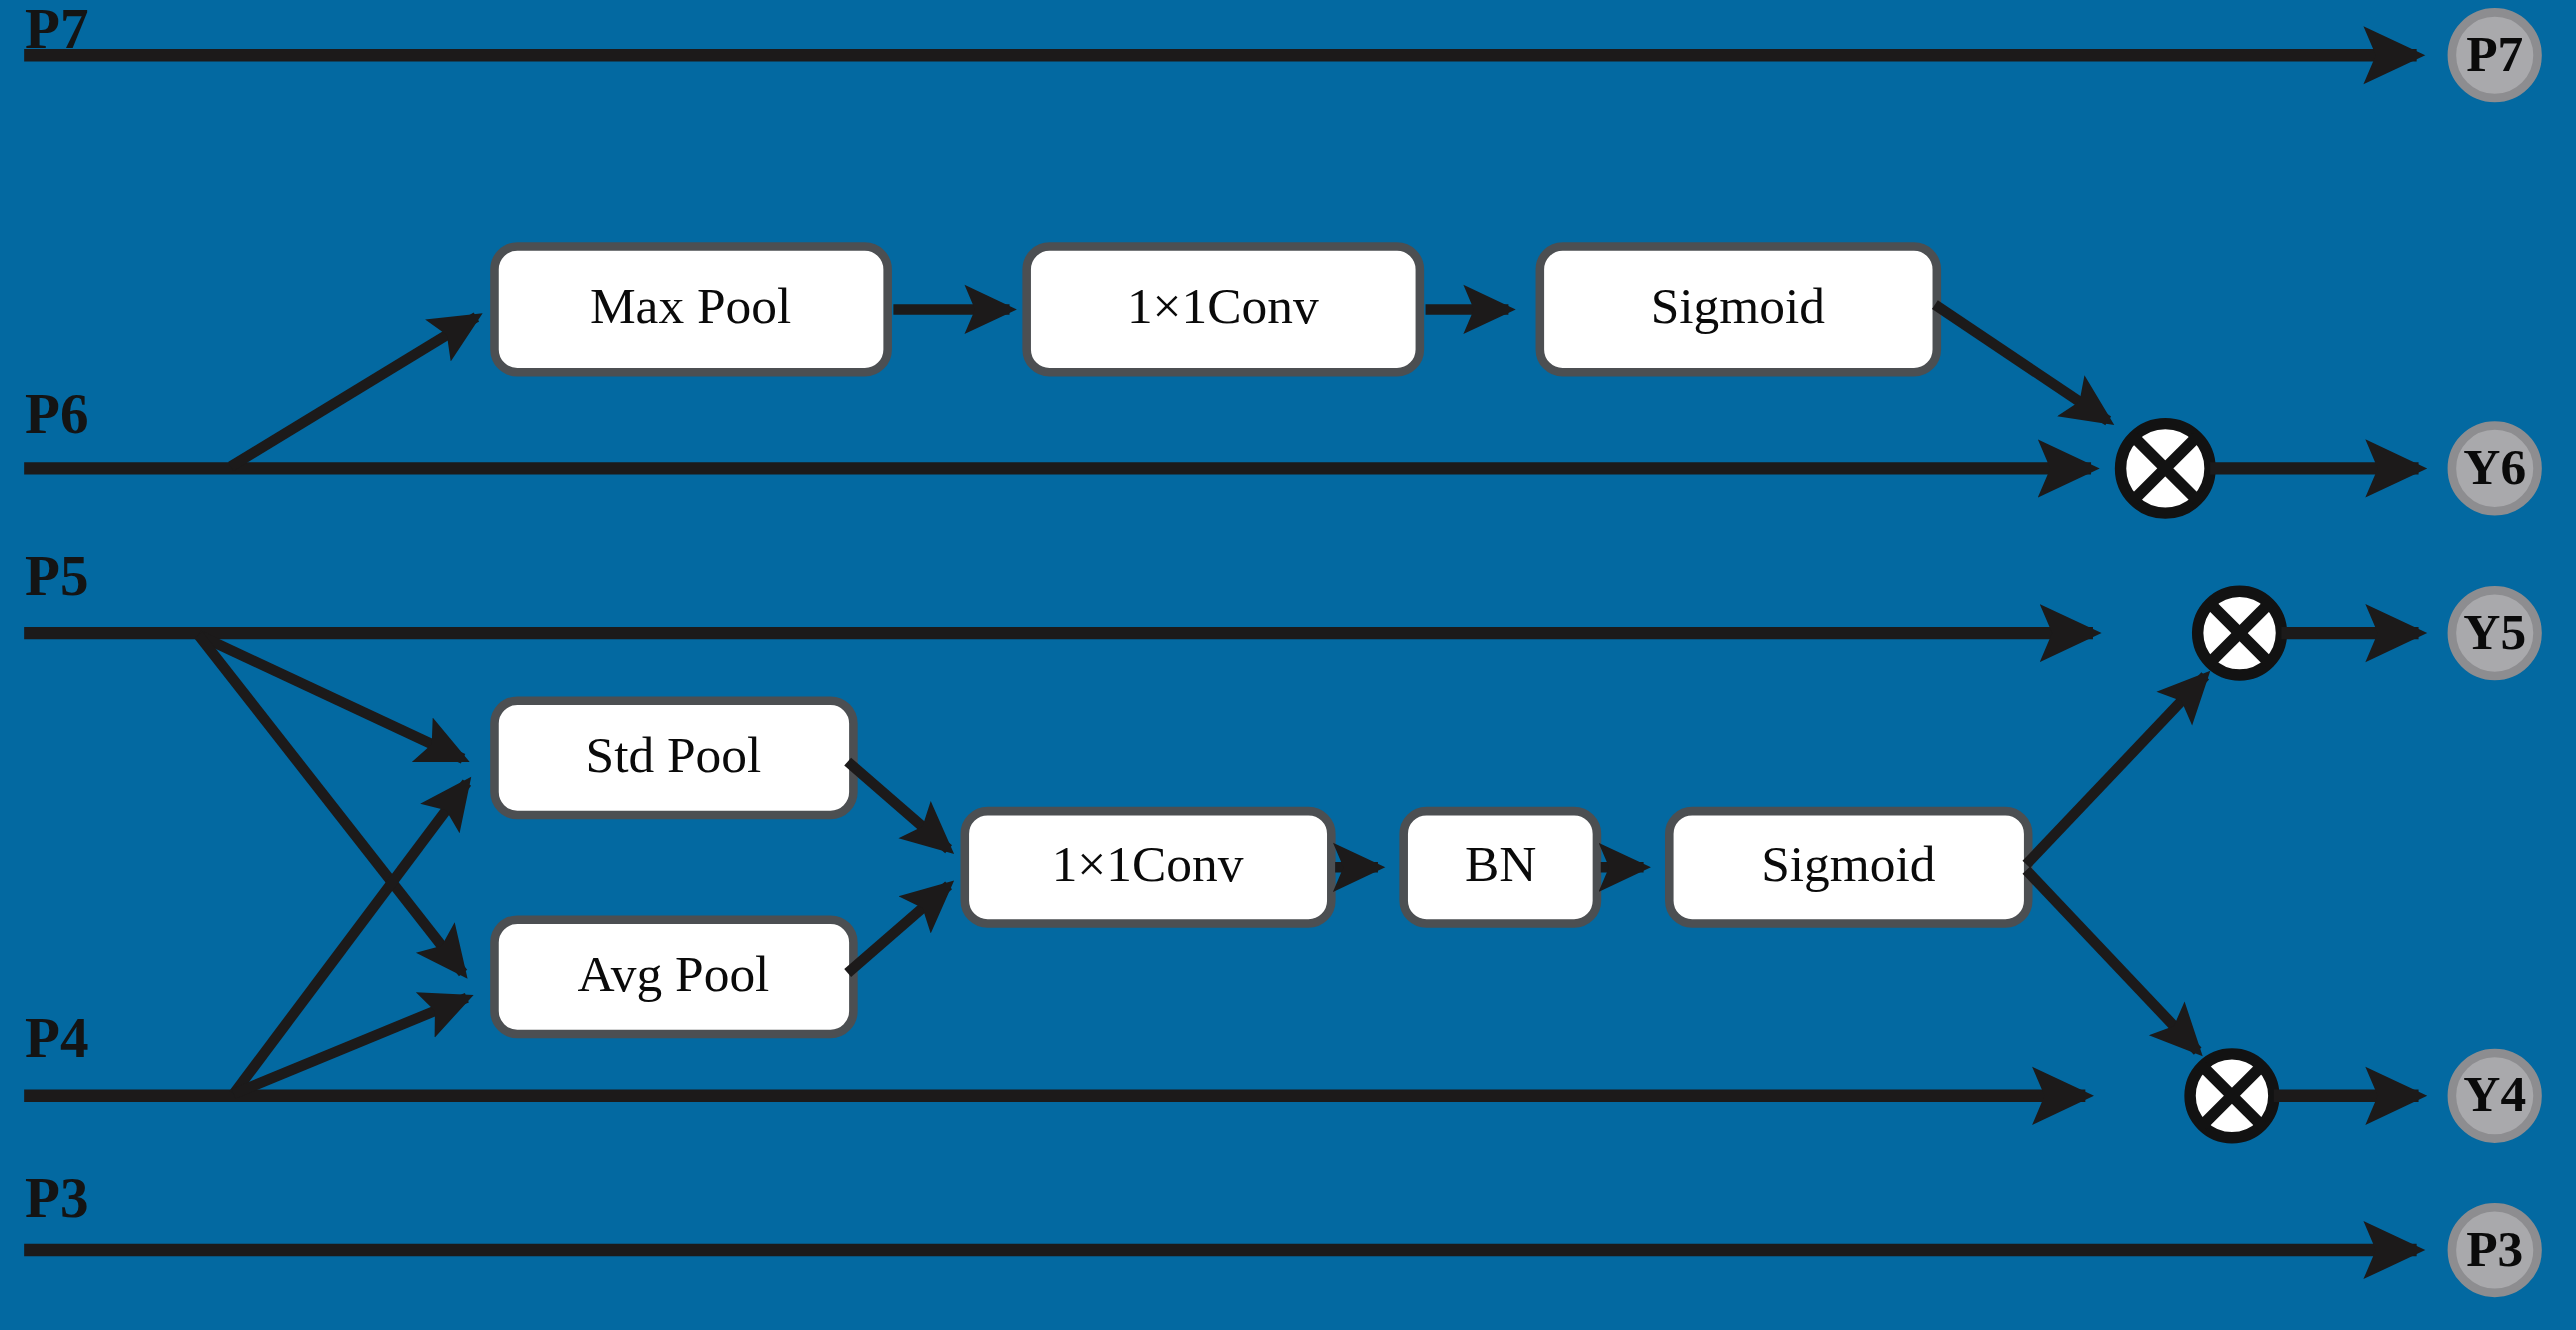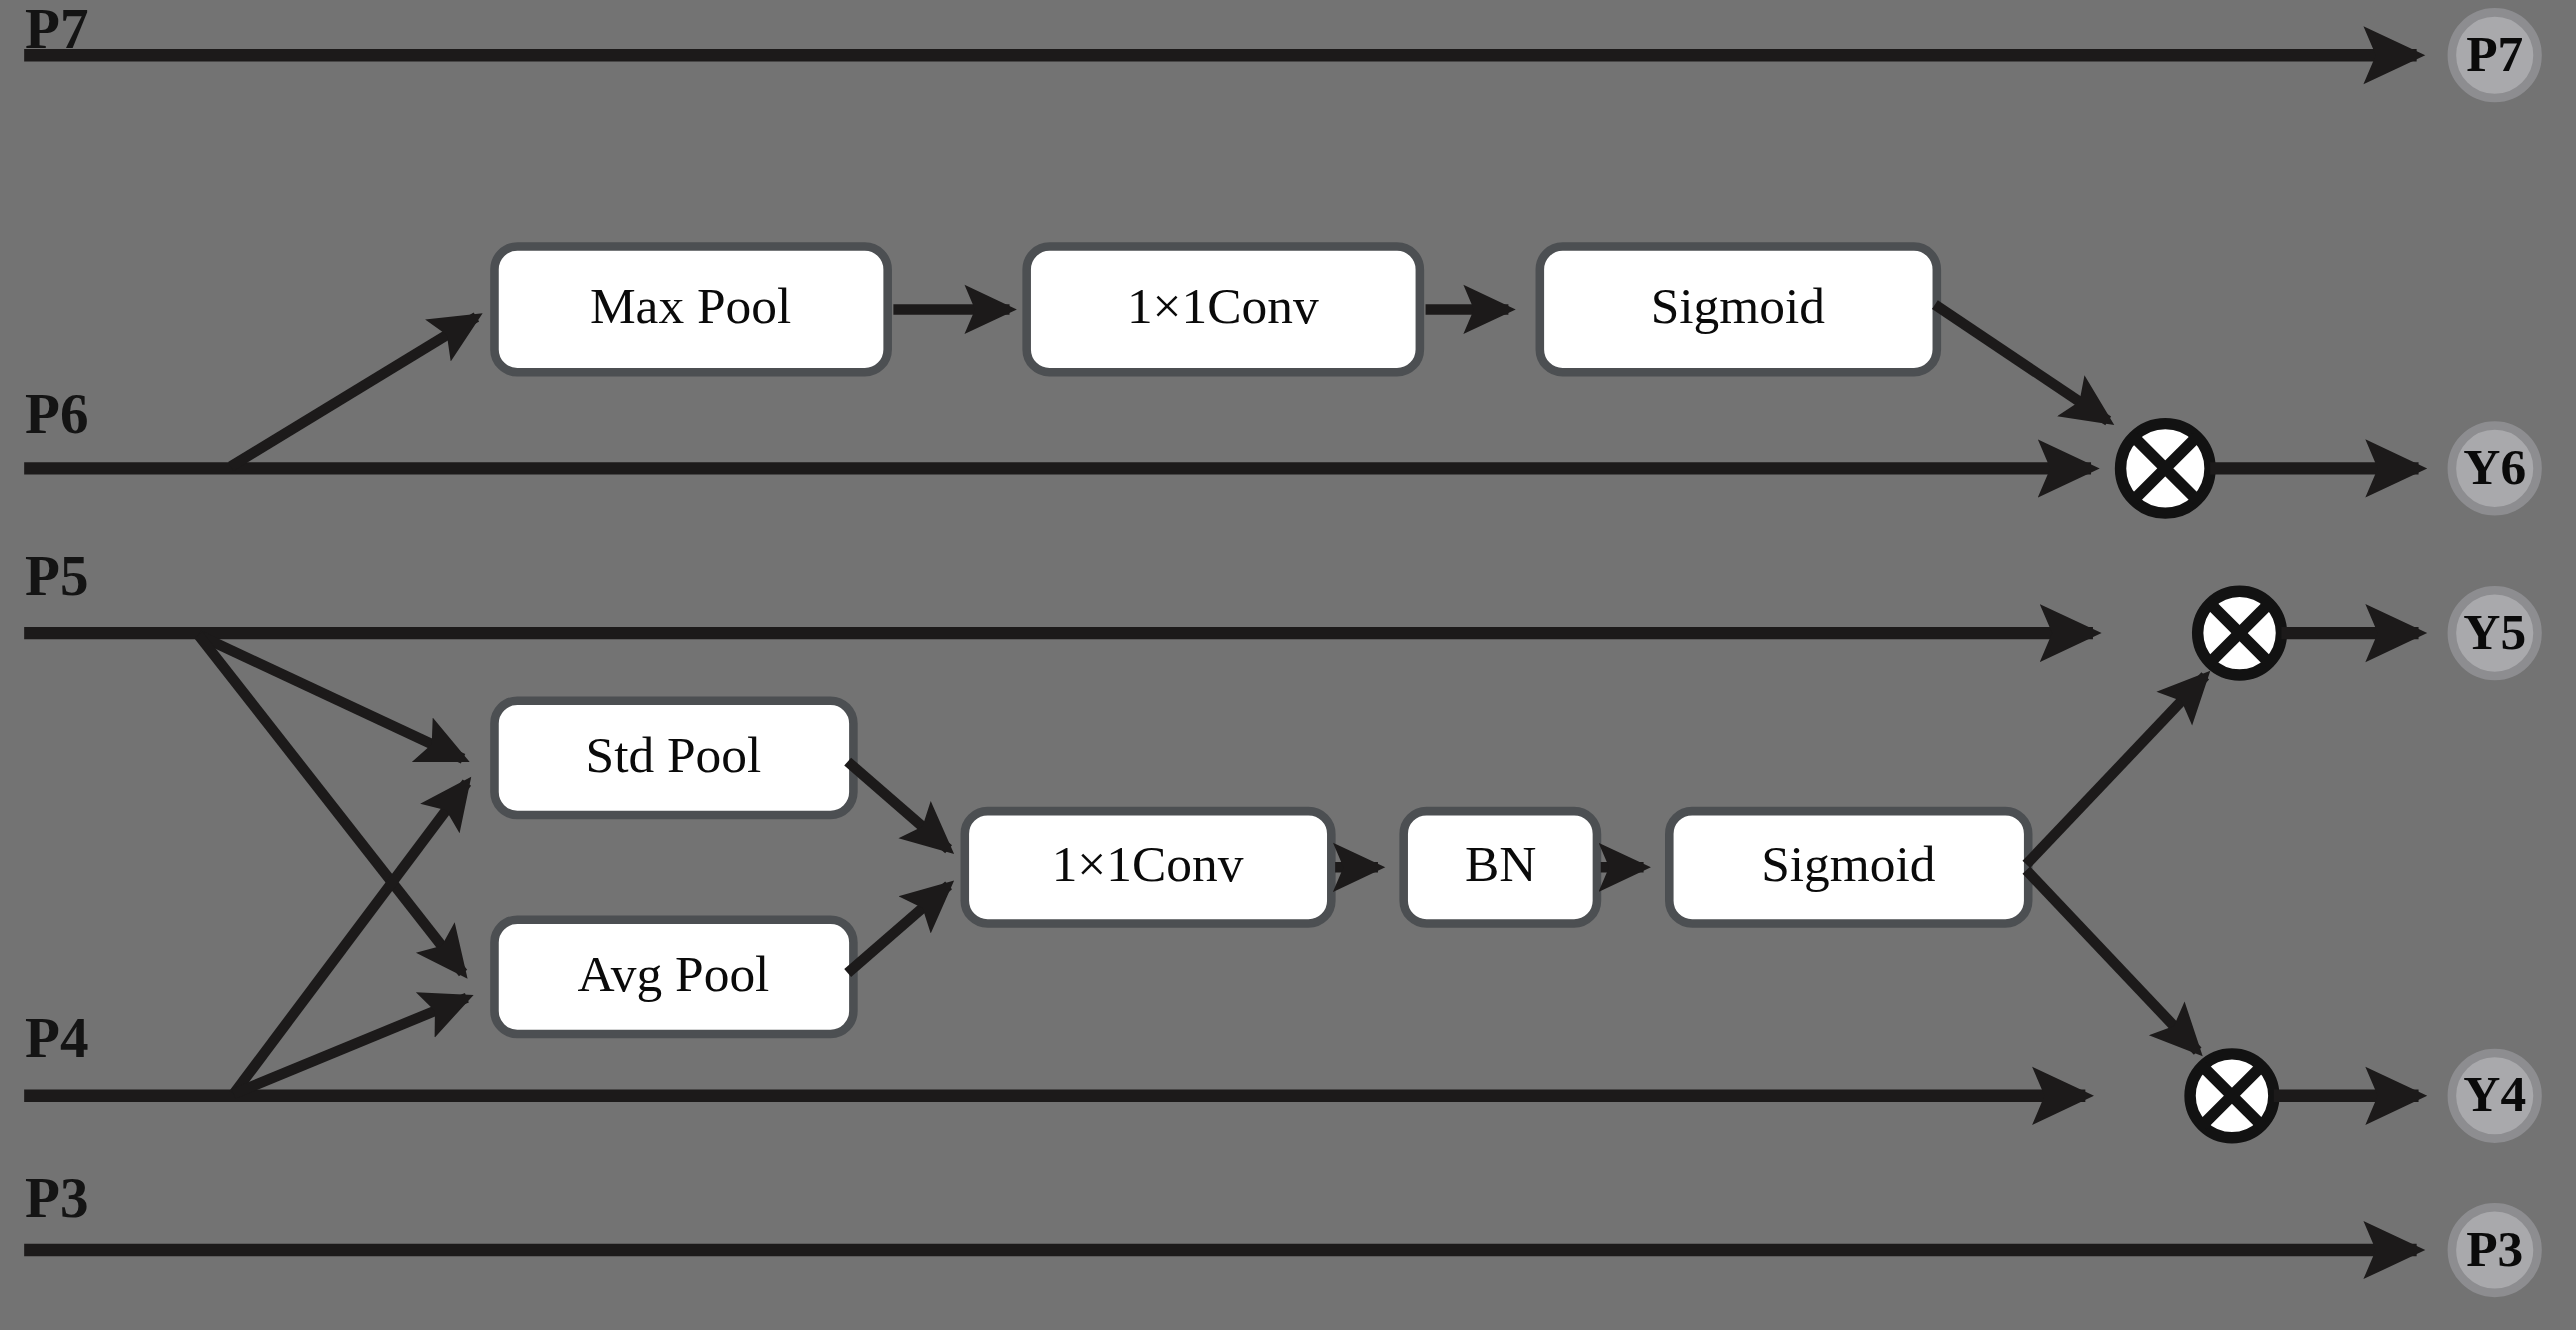"P7" #diagram-root { background: #737373 -> #0369a1 }
